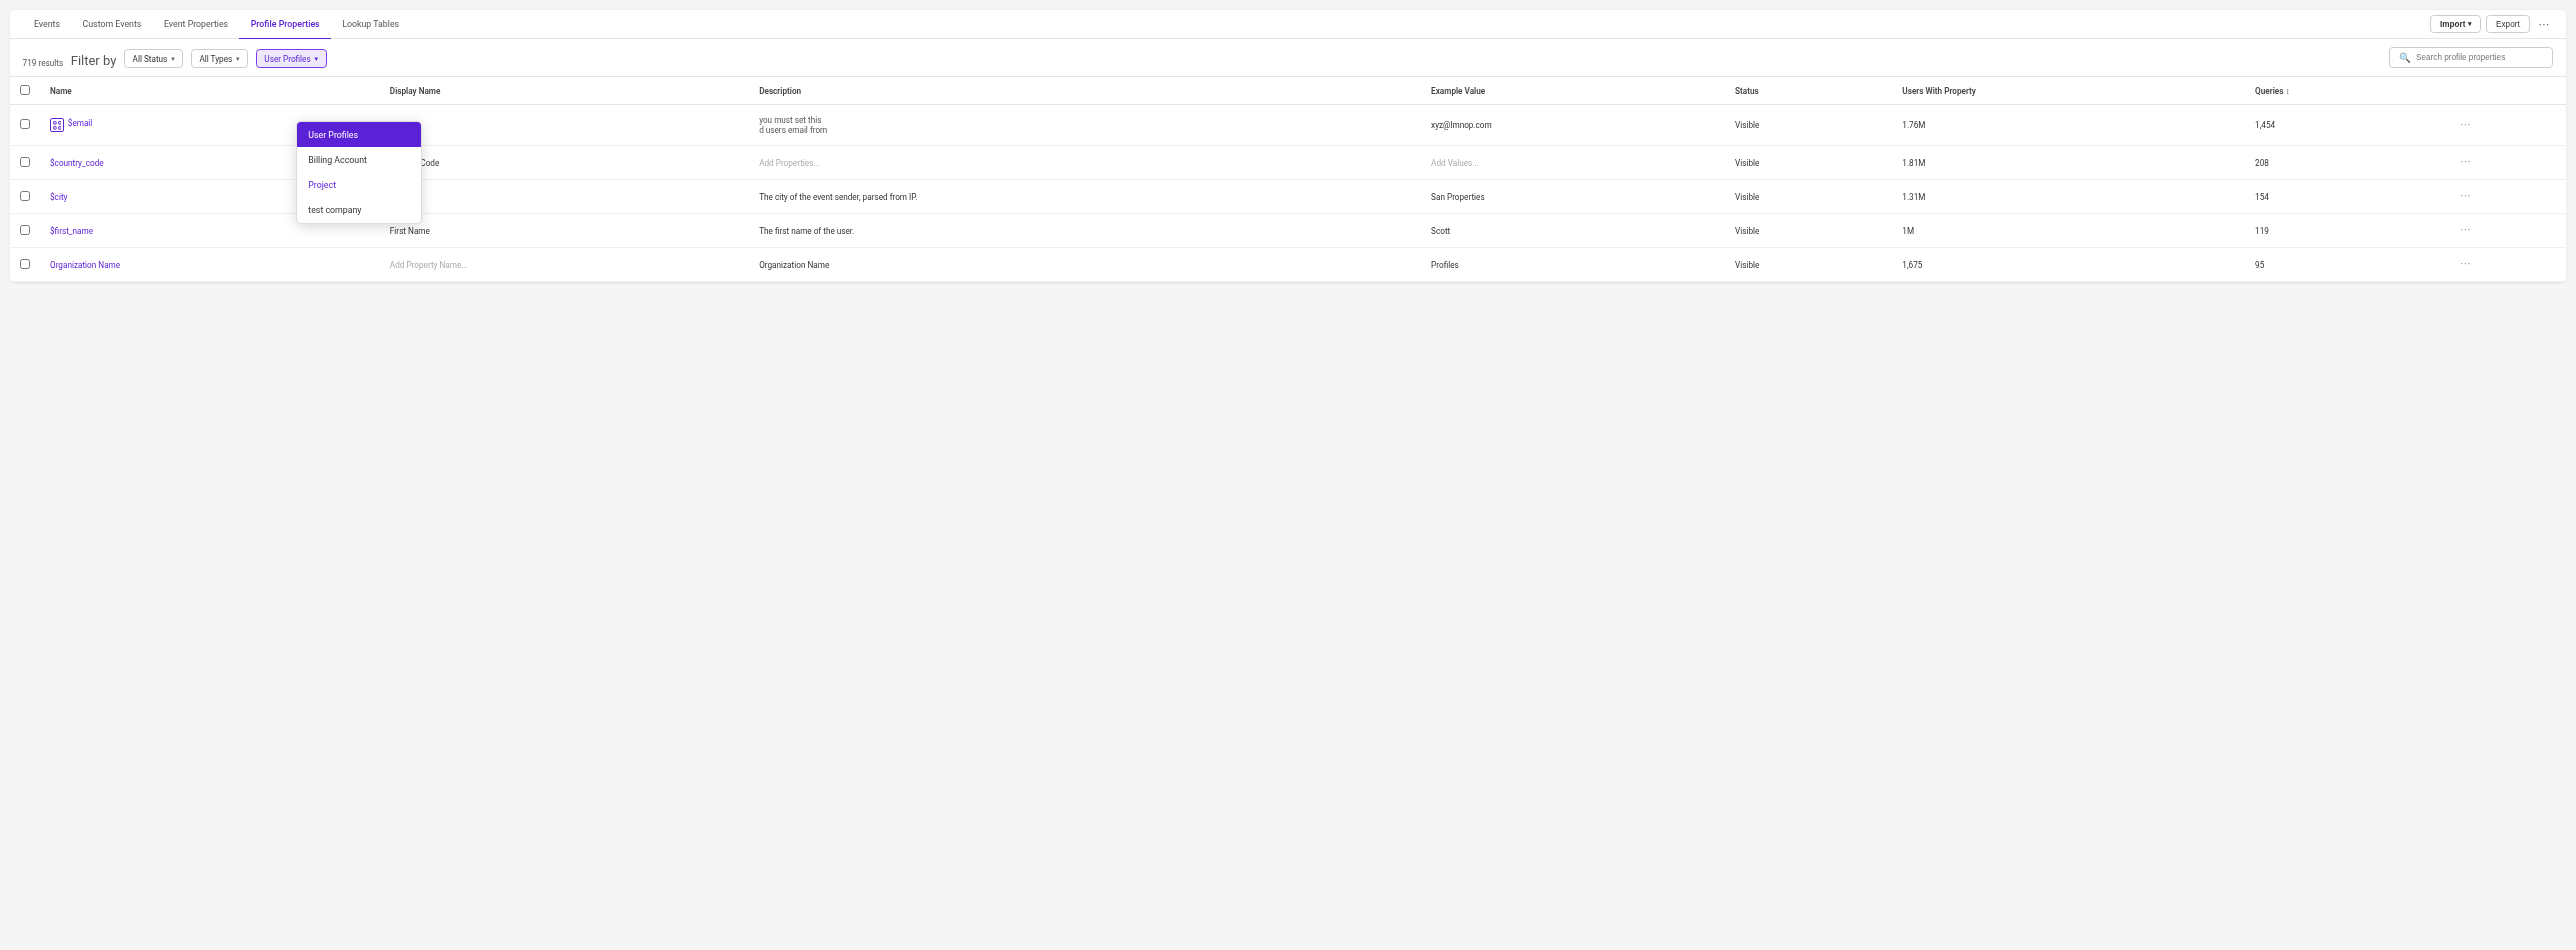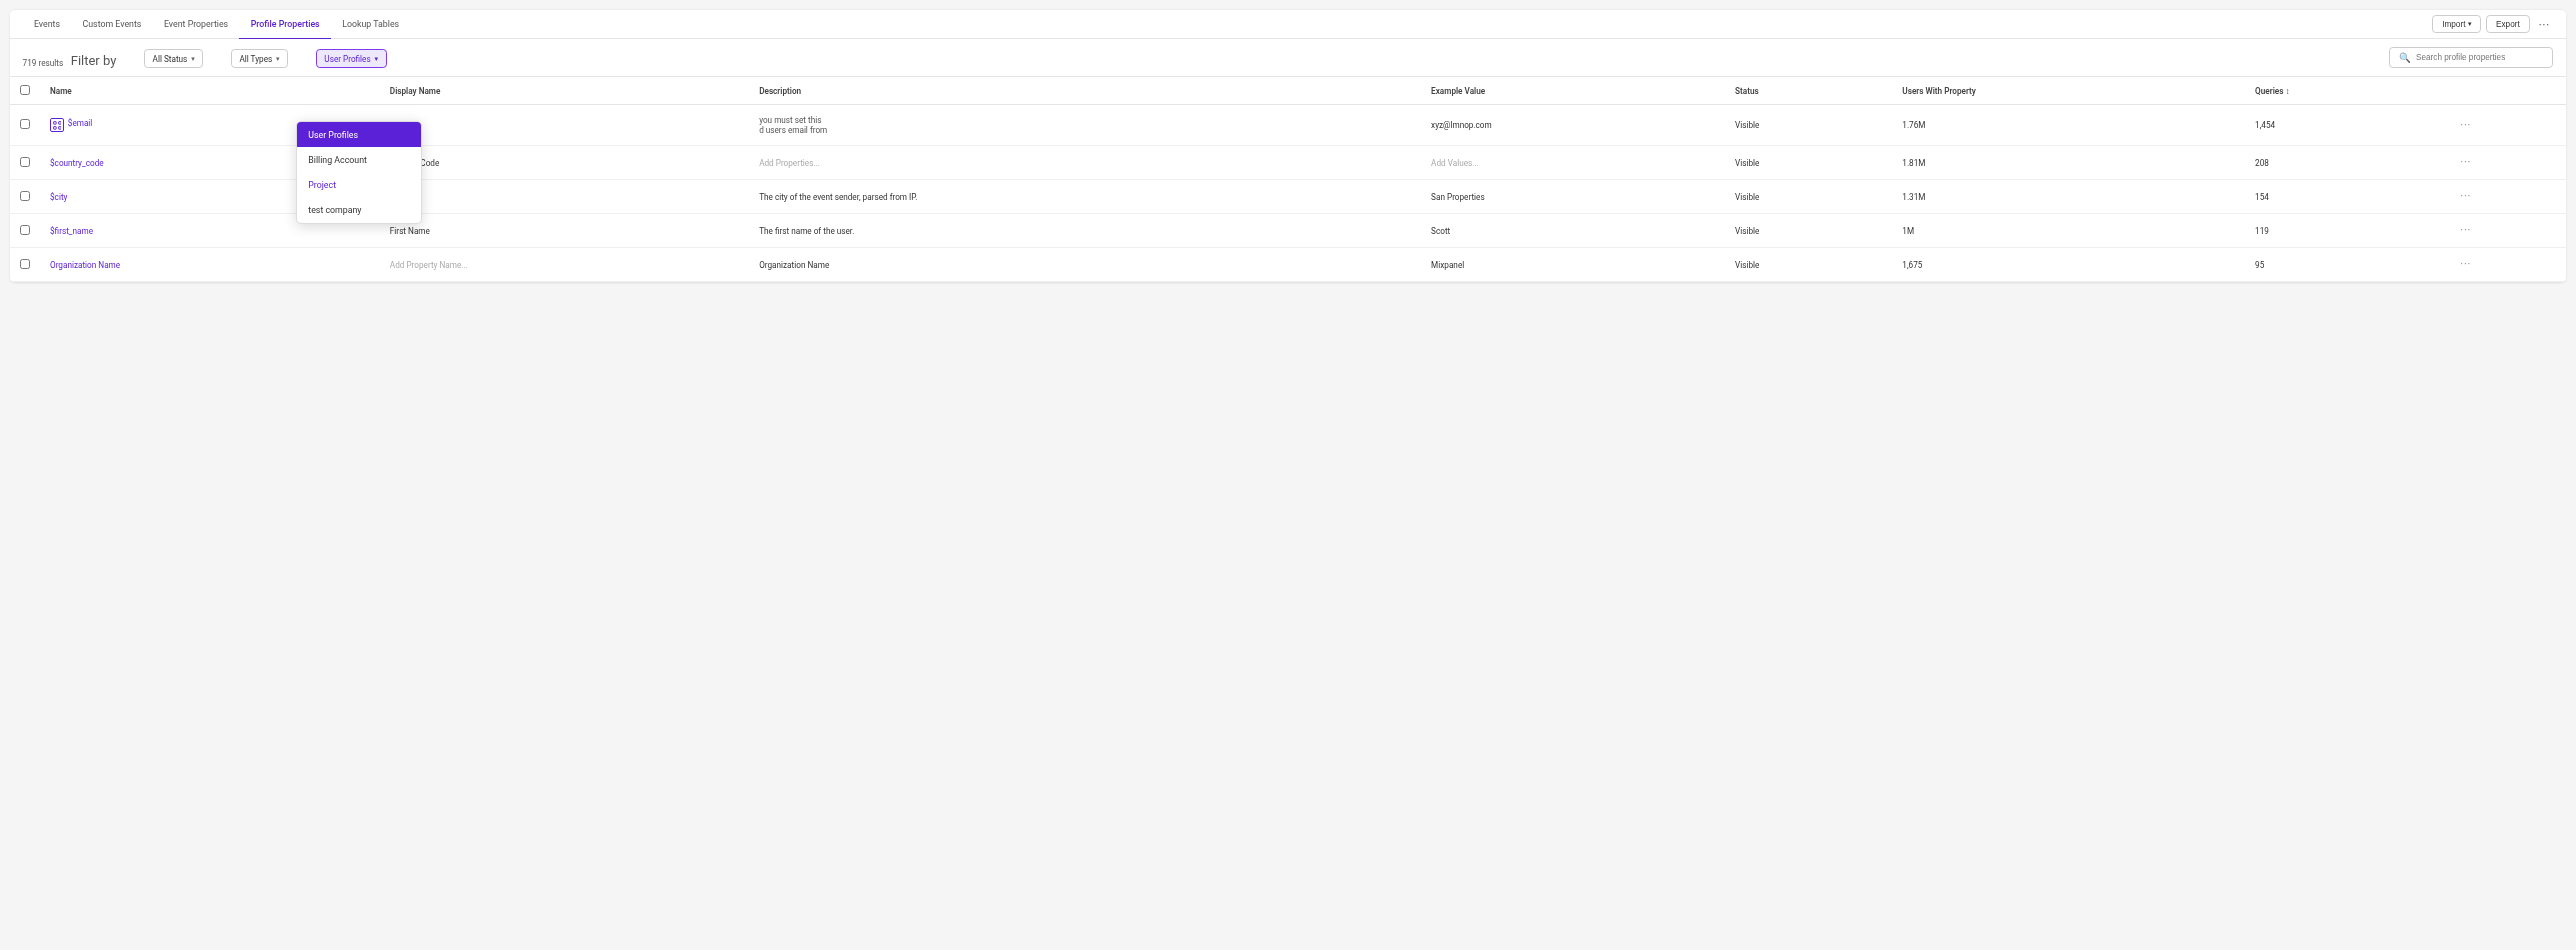"Import" .import-btn { font-weight: none -> bold }
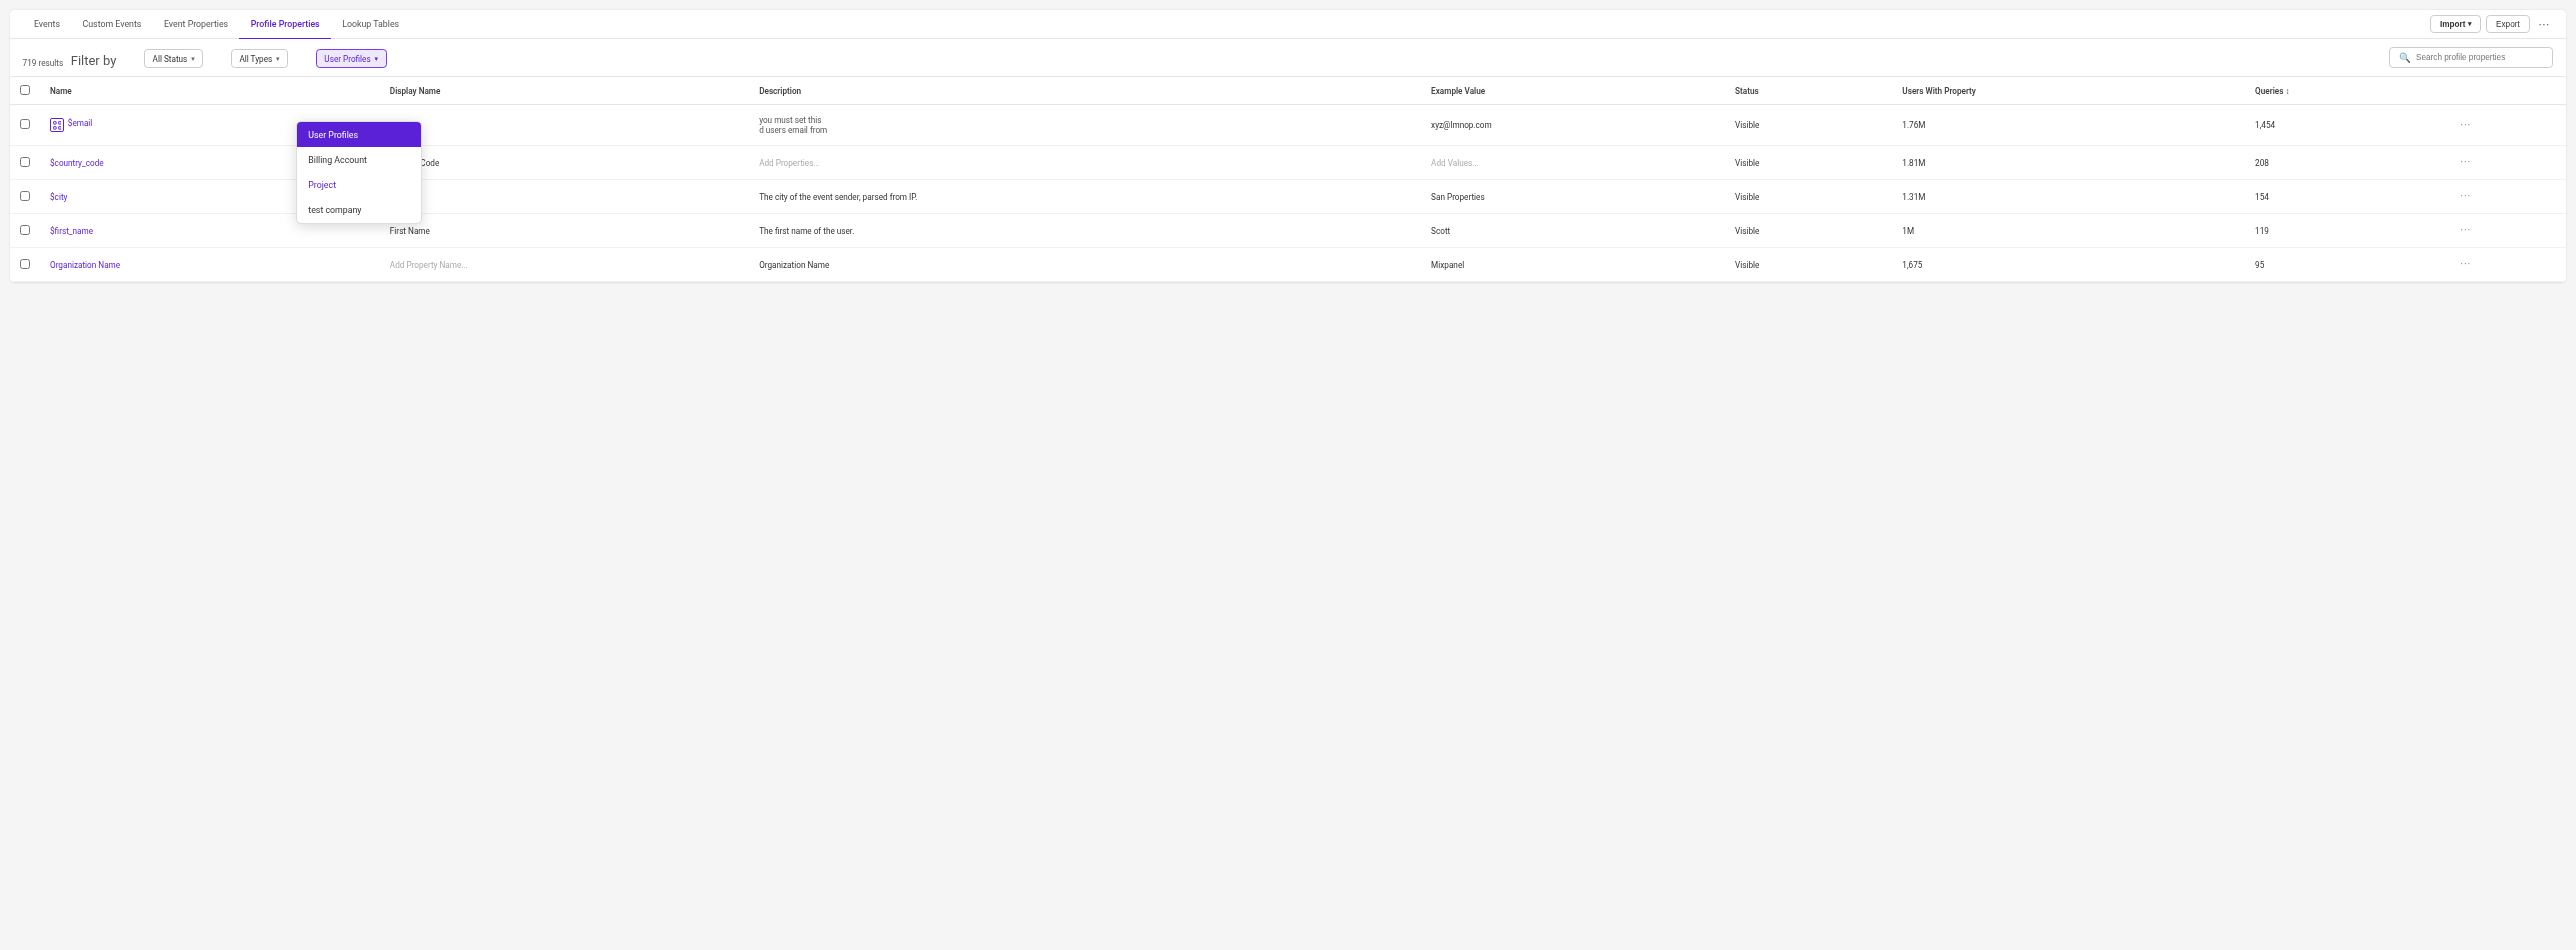"All Status" .filter-dropdown { margin-left: 20px -> none }
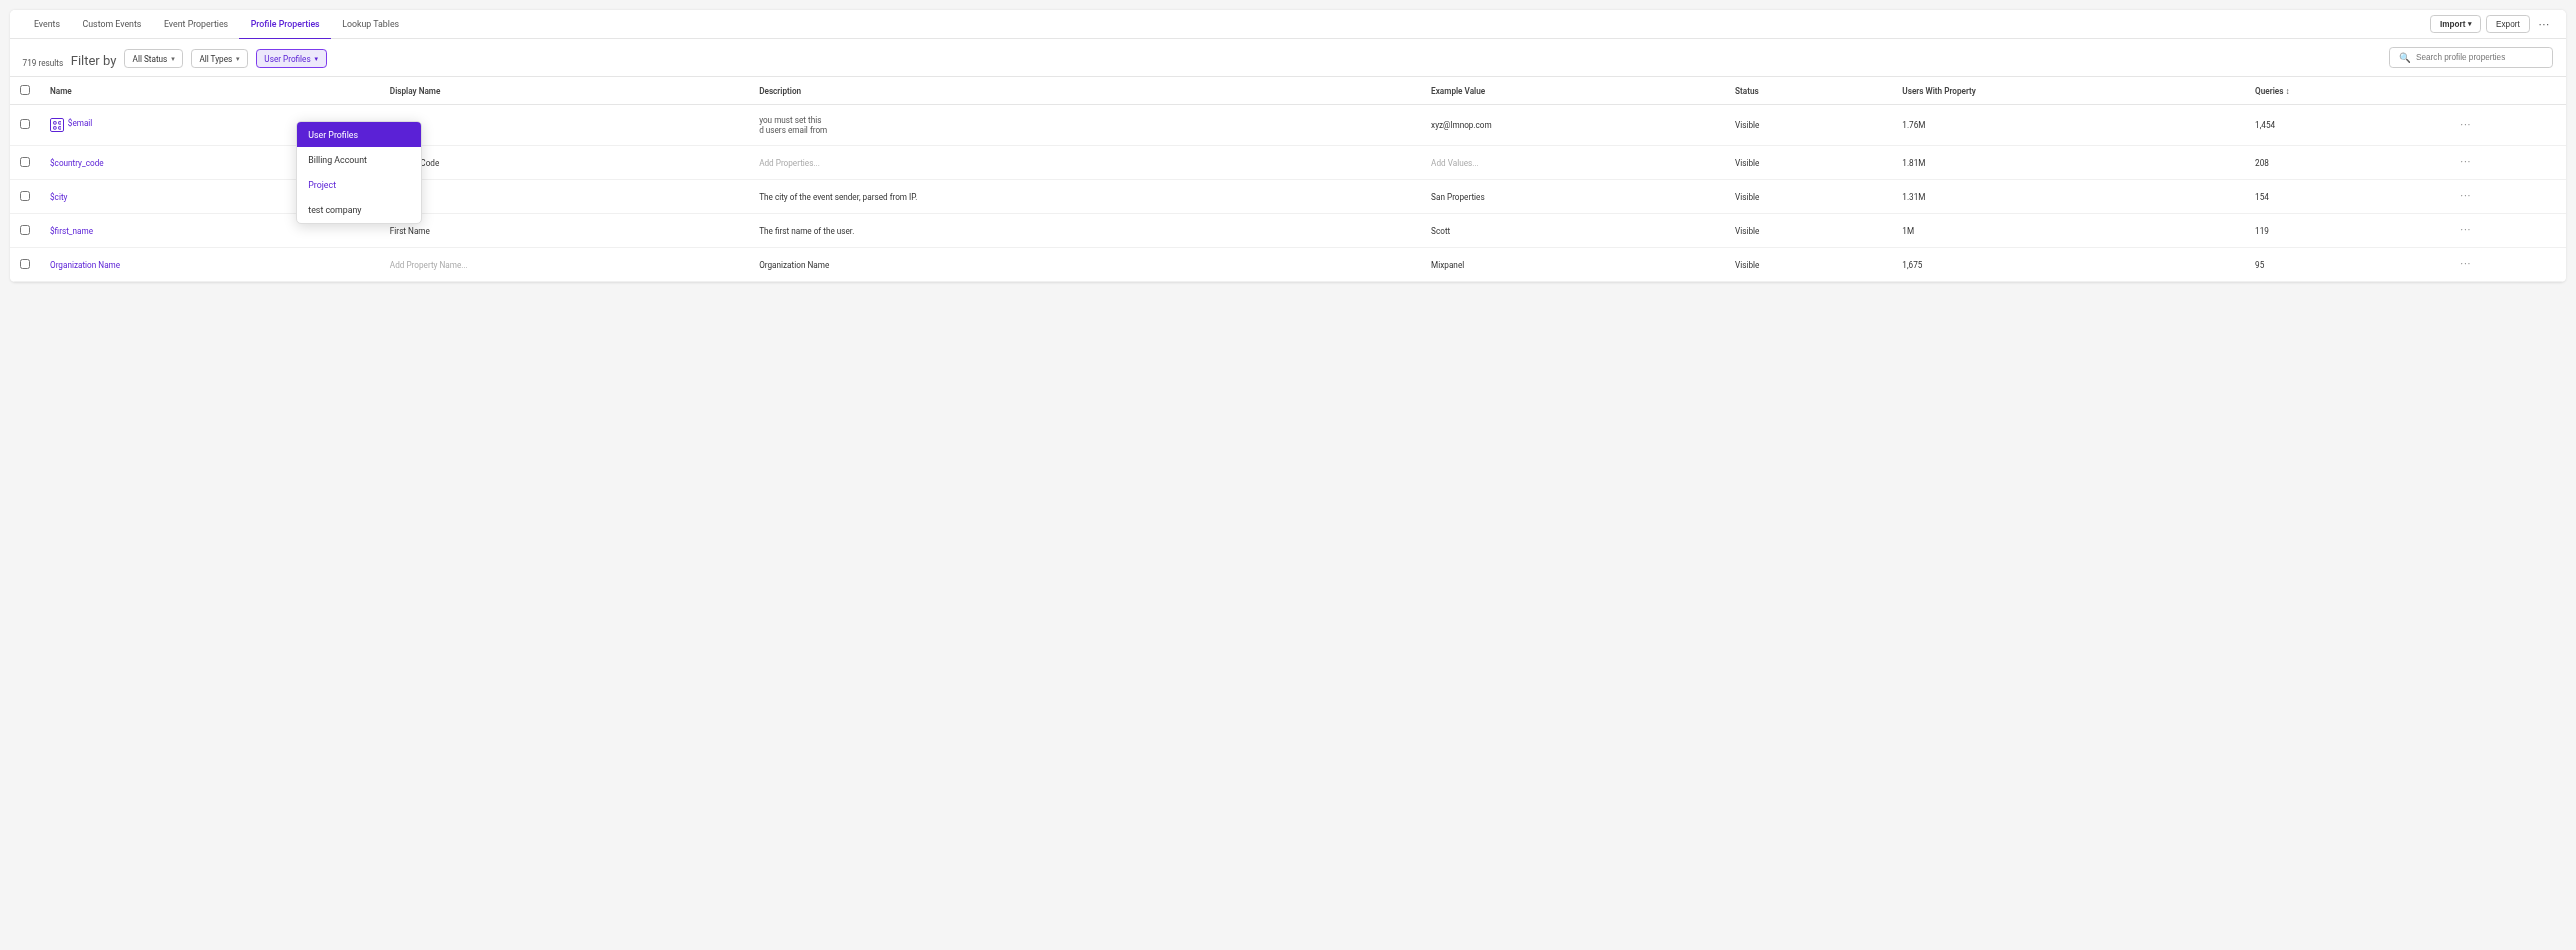"Mixpanel" td { text: Mixpanel -> Profiles }
